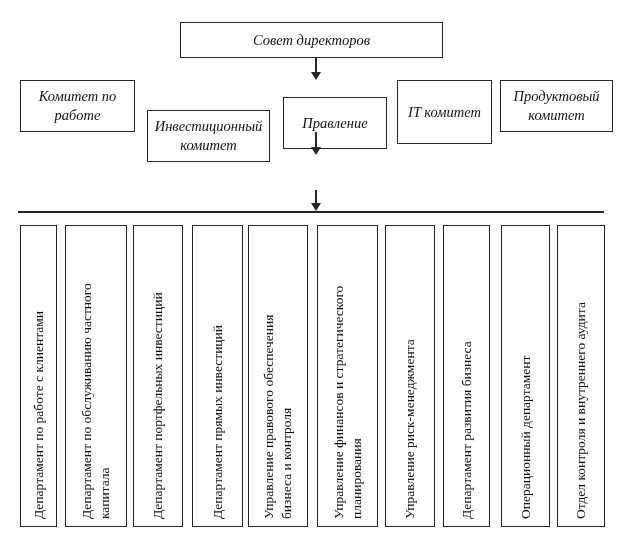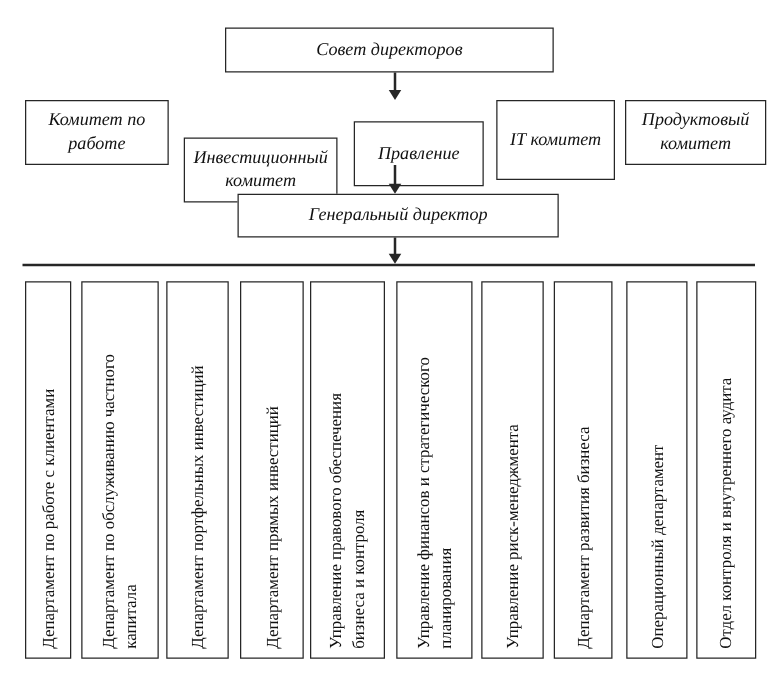"Генеральный директор" div.box { html: <div> <span>Генеральный директор</span> </div> -> none }
